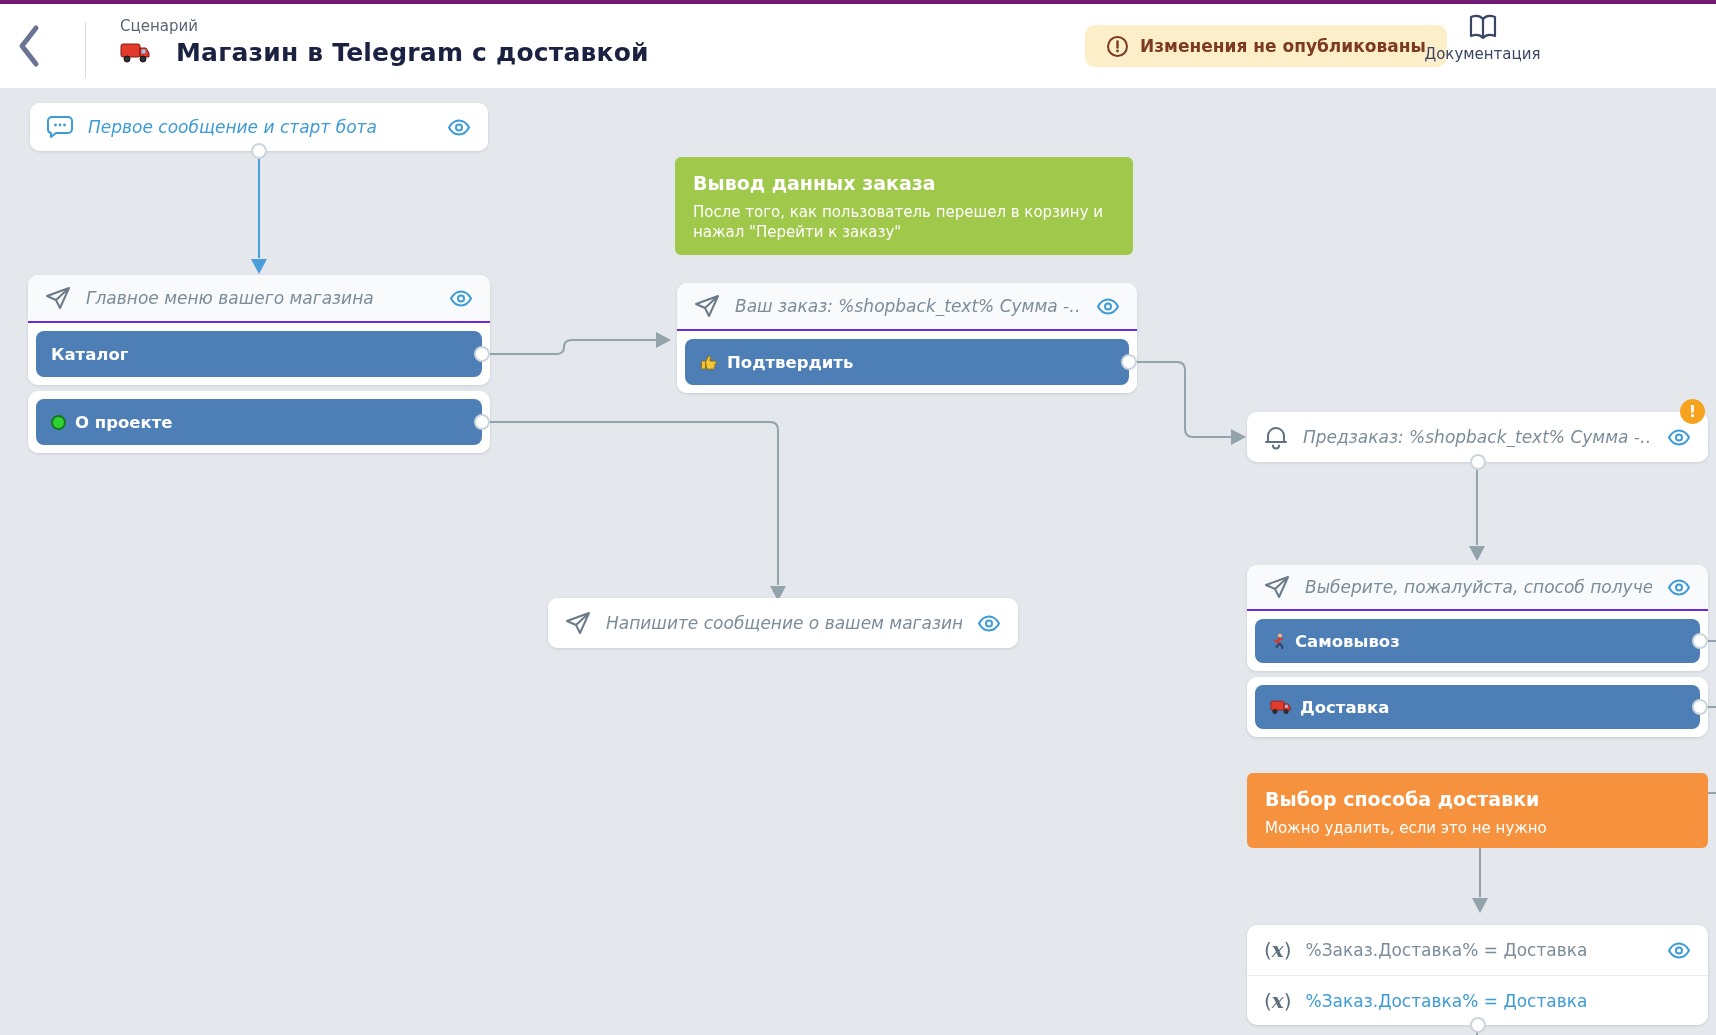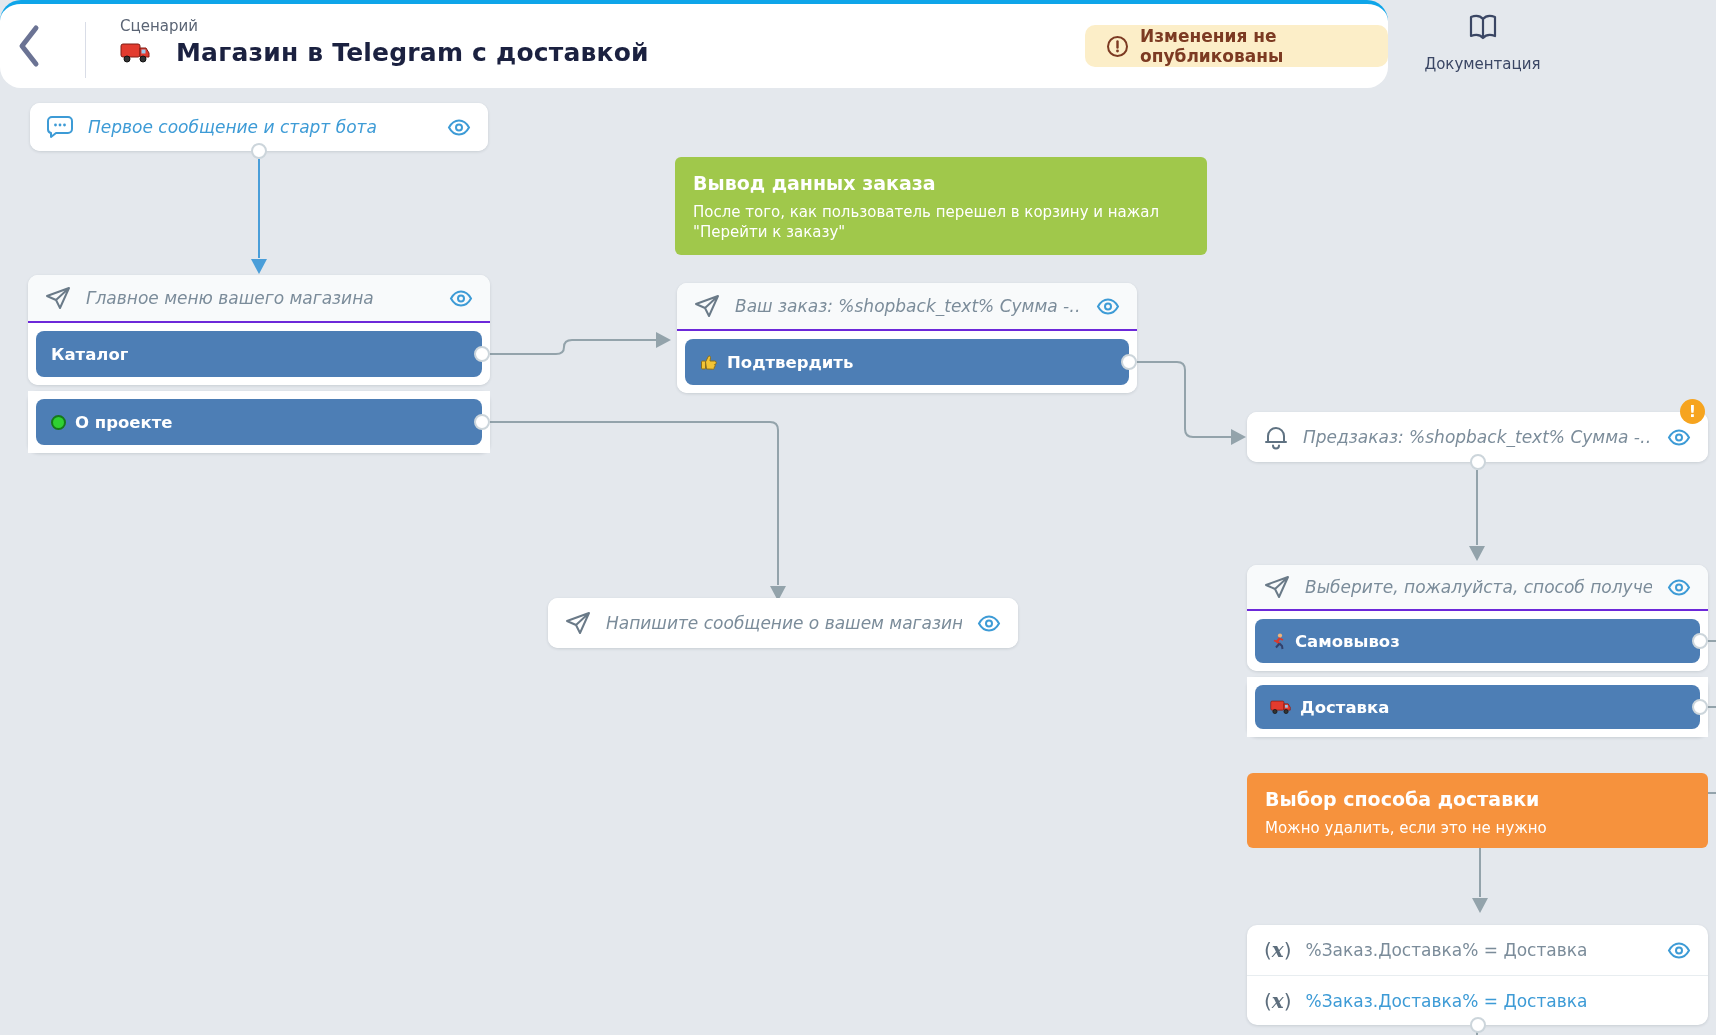"Сценарий" .topbar { border-radius: 21px -> none; border-top: 4px solid #0ea5e9 -> 4px solid #701a75; width: 1388px -> 1716px }
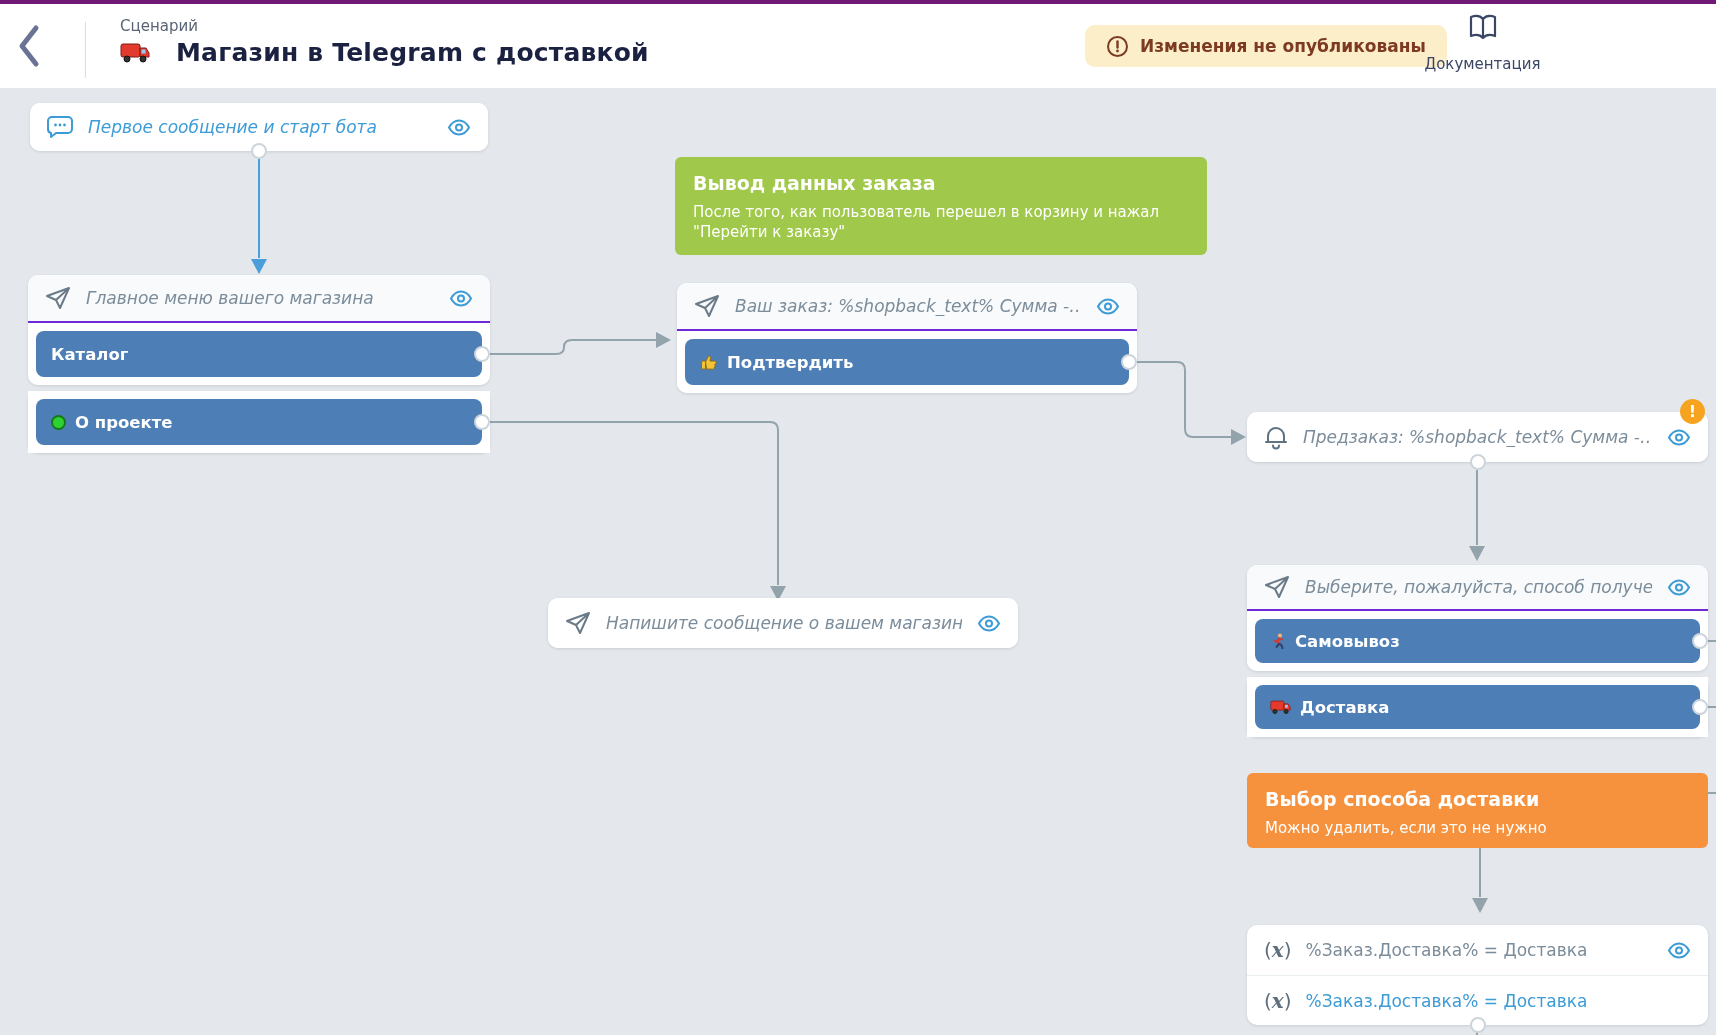"Документация" .docs-block { gap: 14px -> 4px }
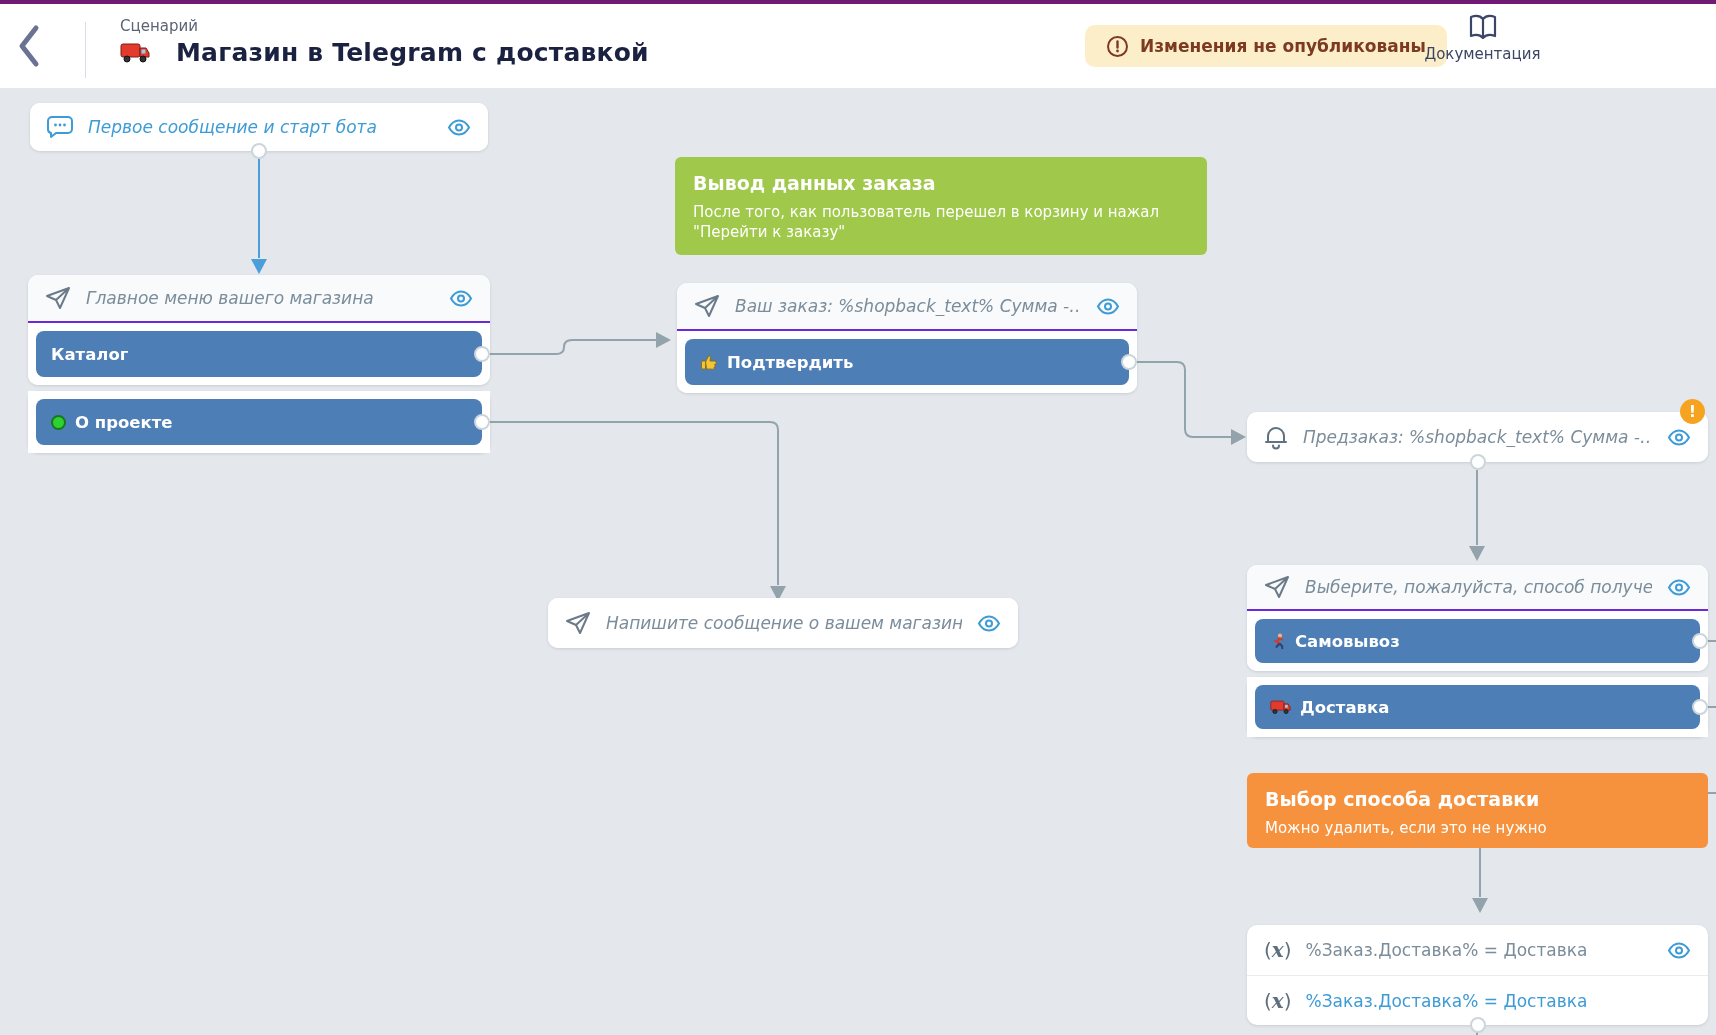"Вывод данных заказа" div.note { width: 532px -> 458px }
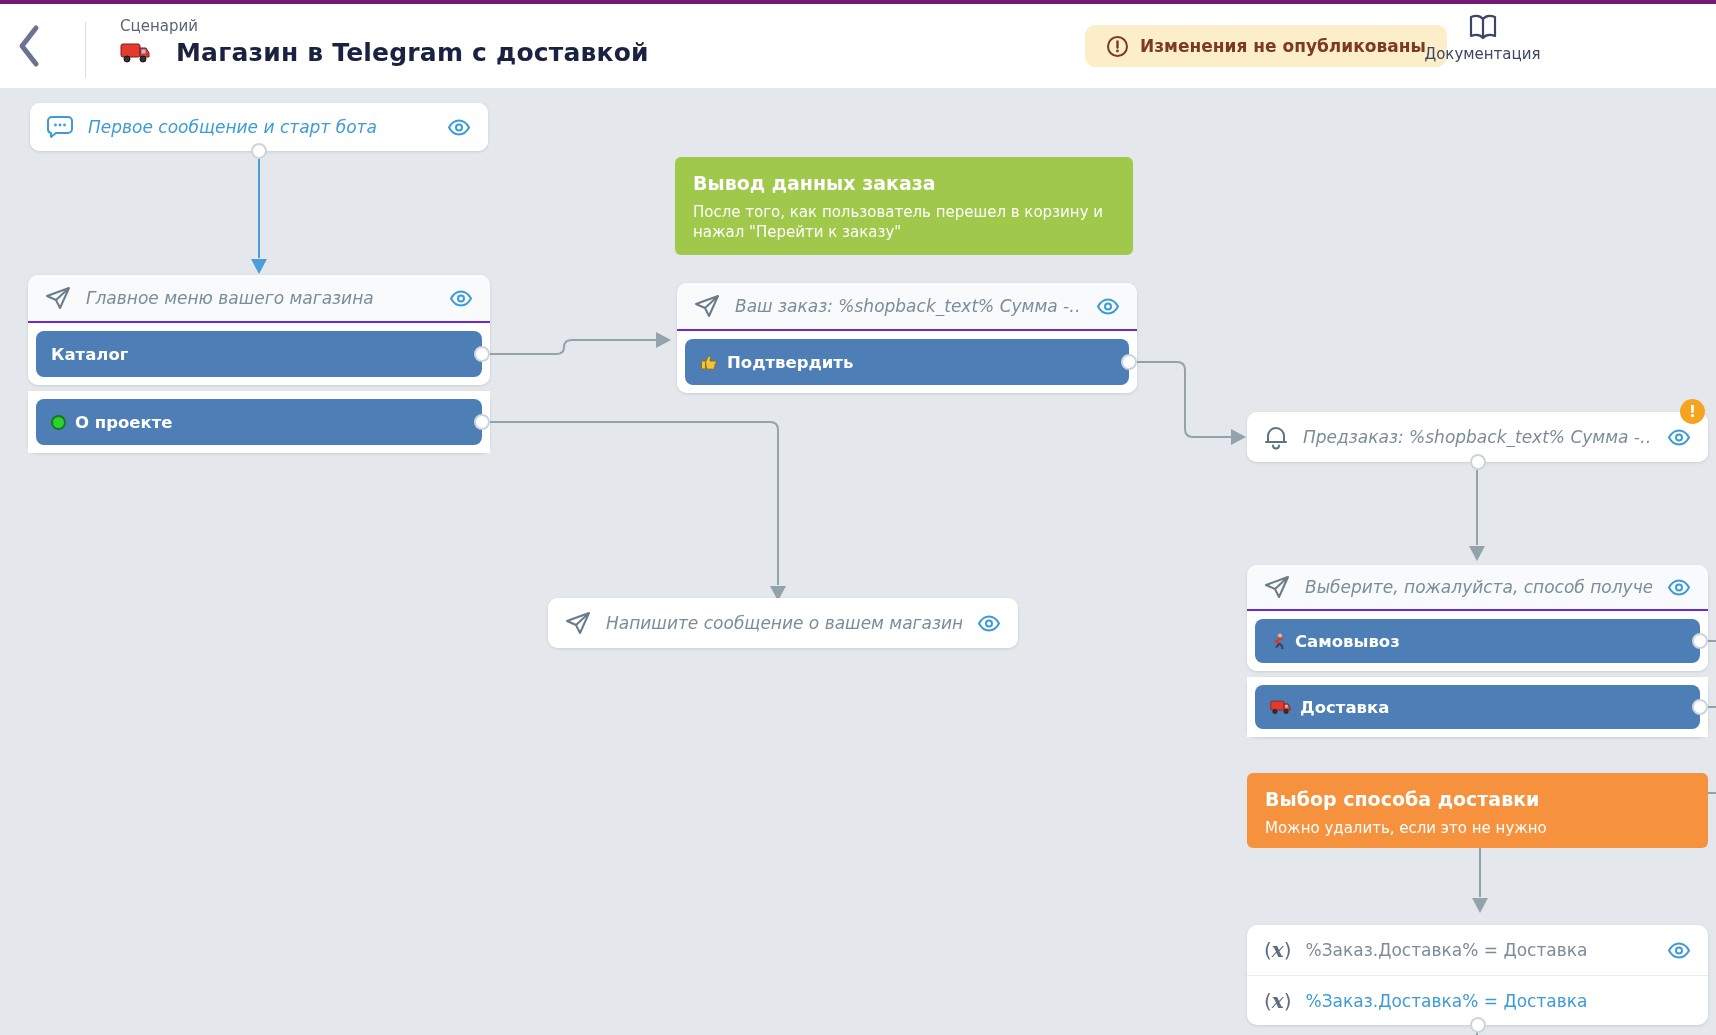"О проекте" .btn-row.only { border-radius: 0 -> 12px }
